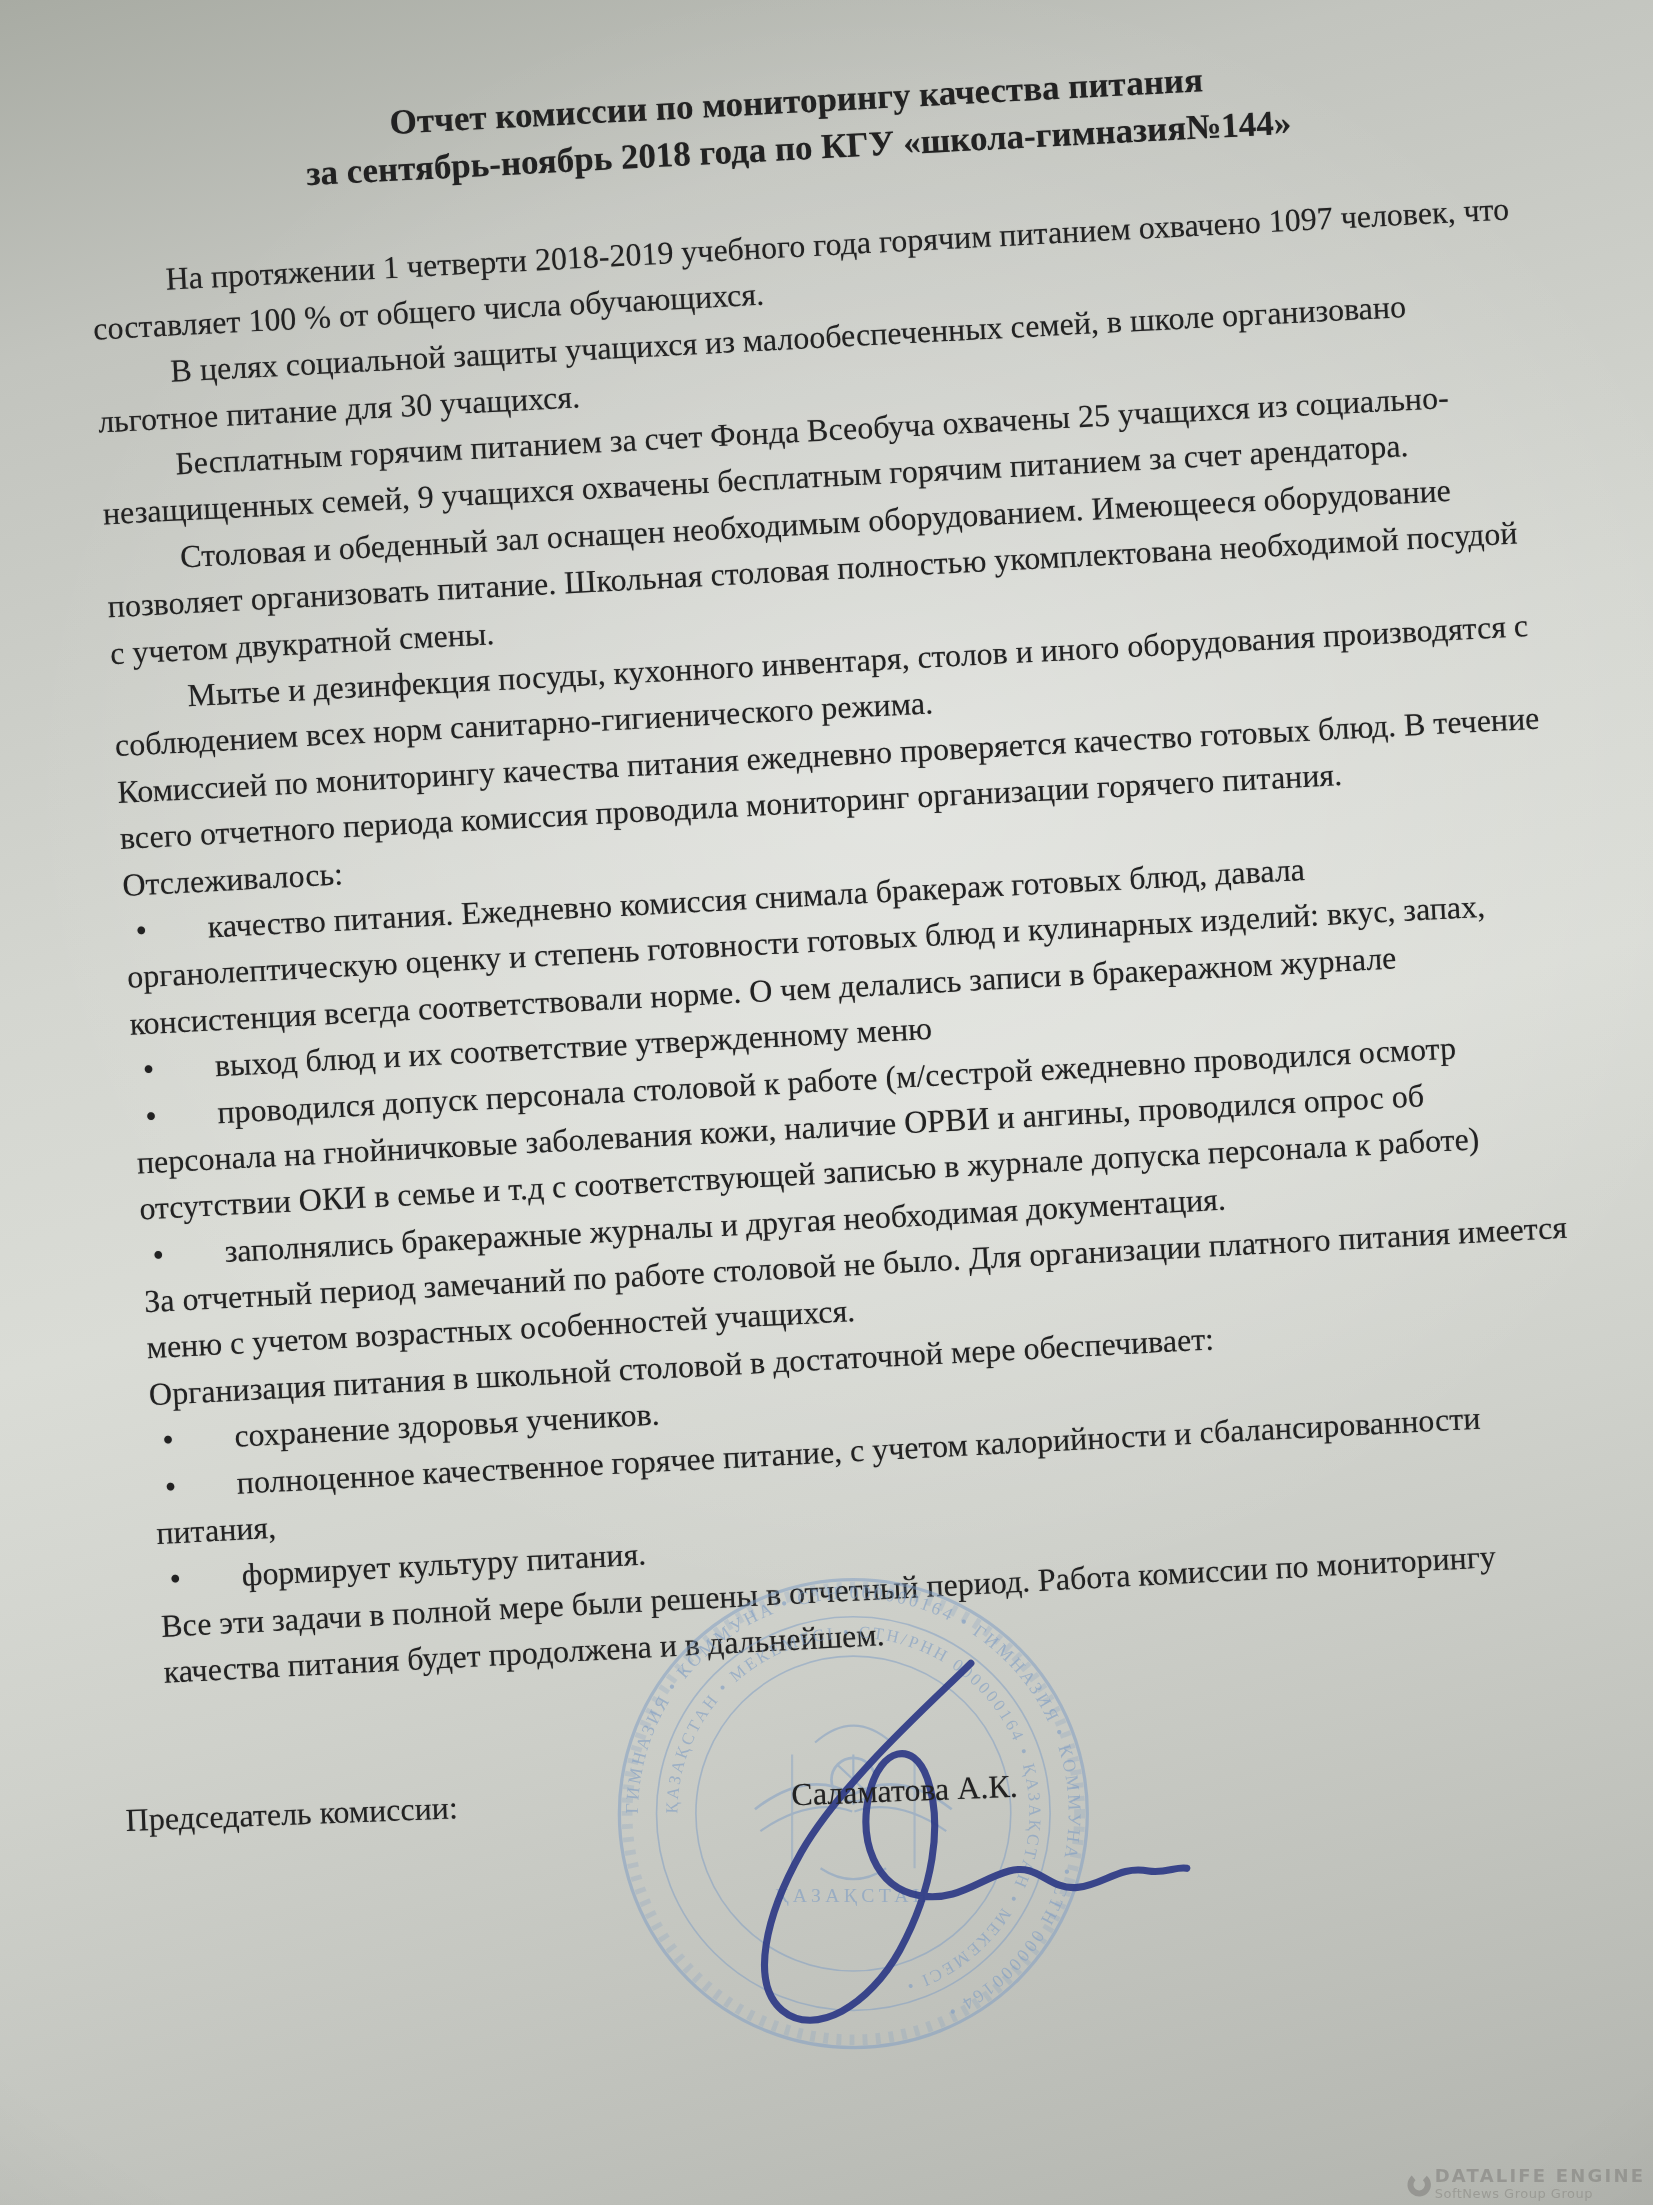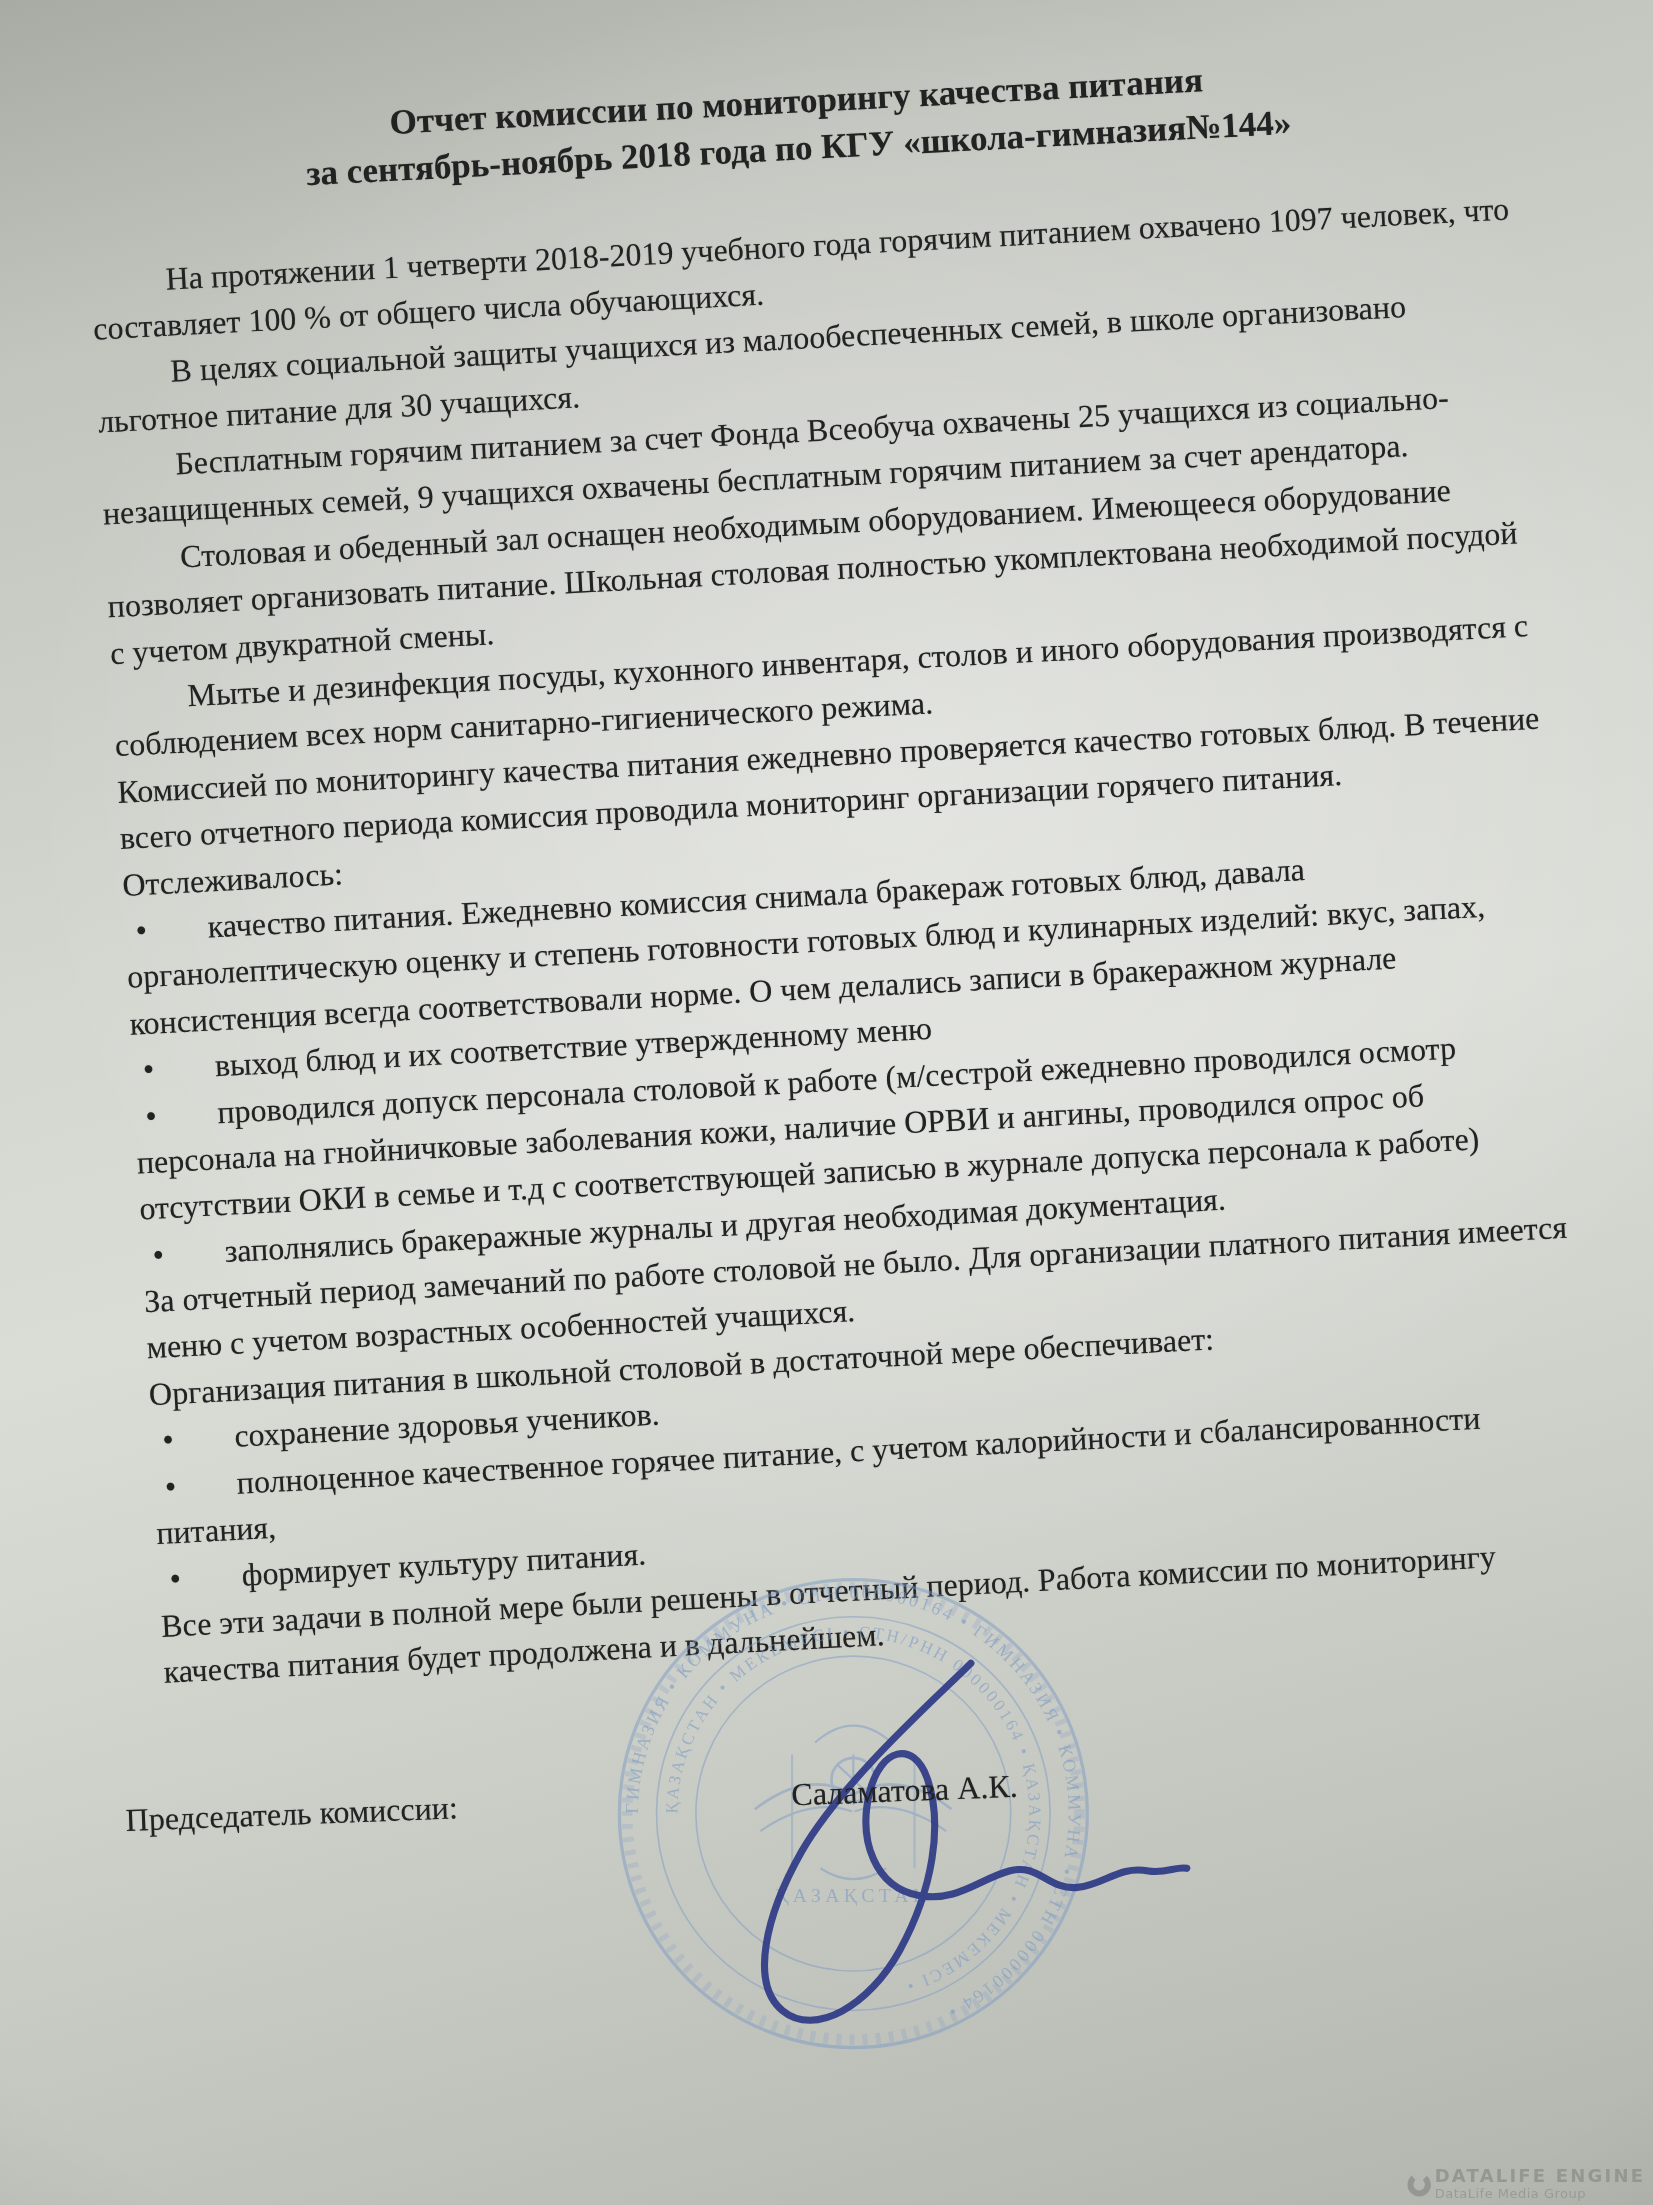"DataLife Media Group" span.wm-sub { text: DataLife Media -> SoftNews Group }
